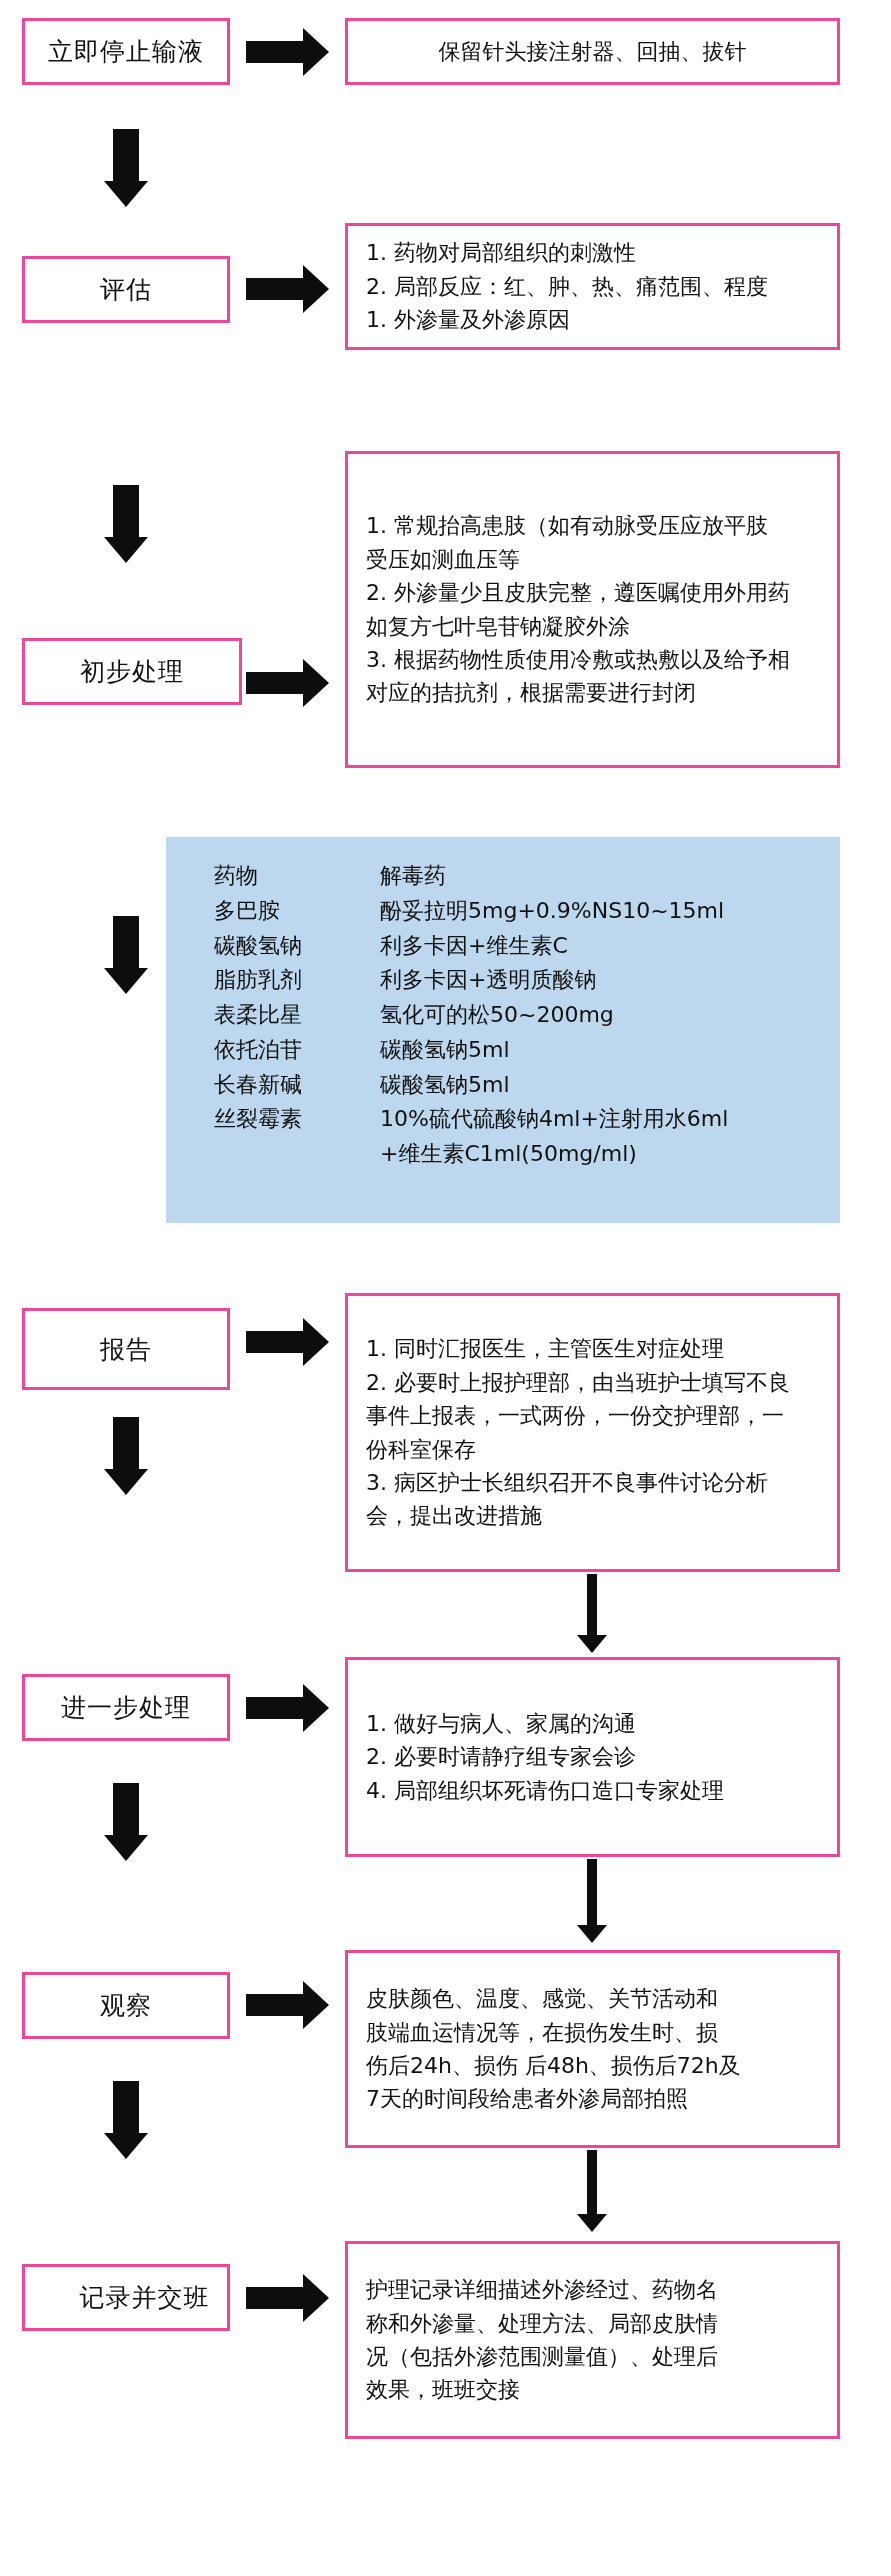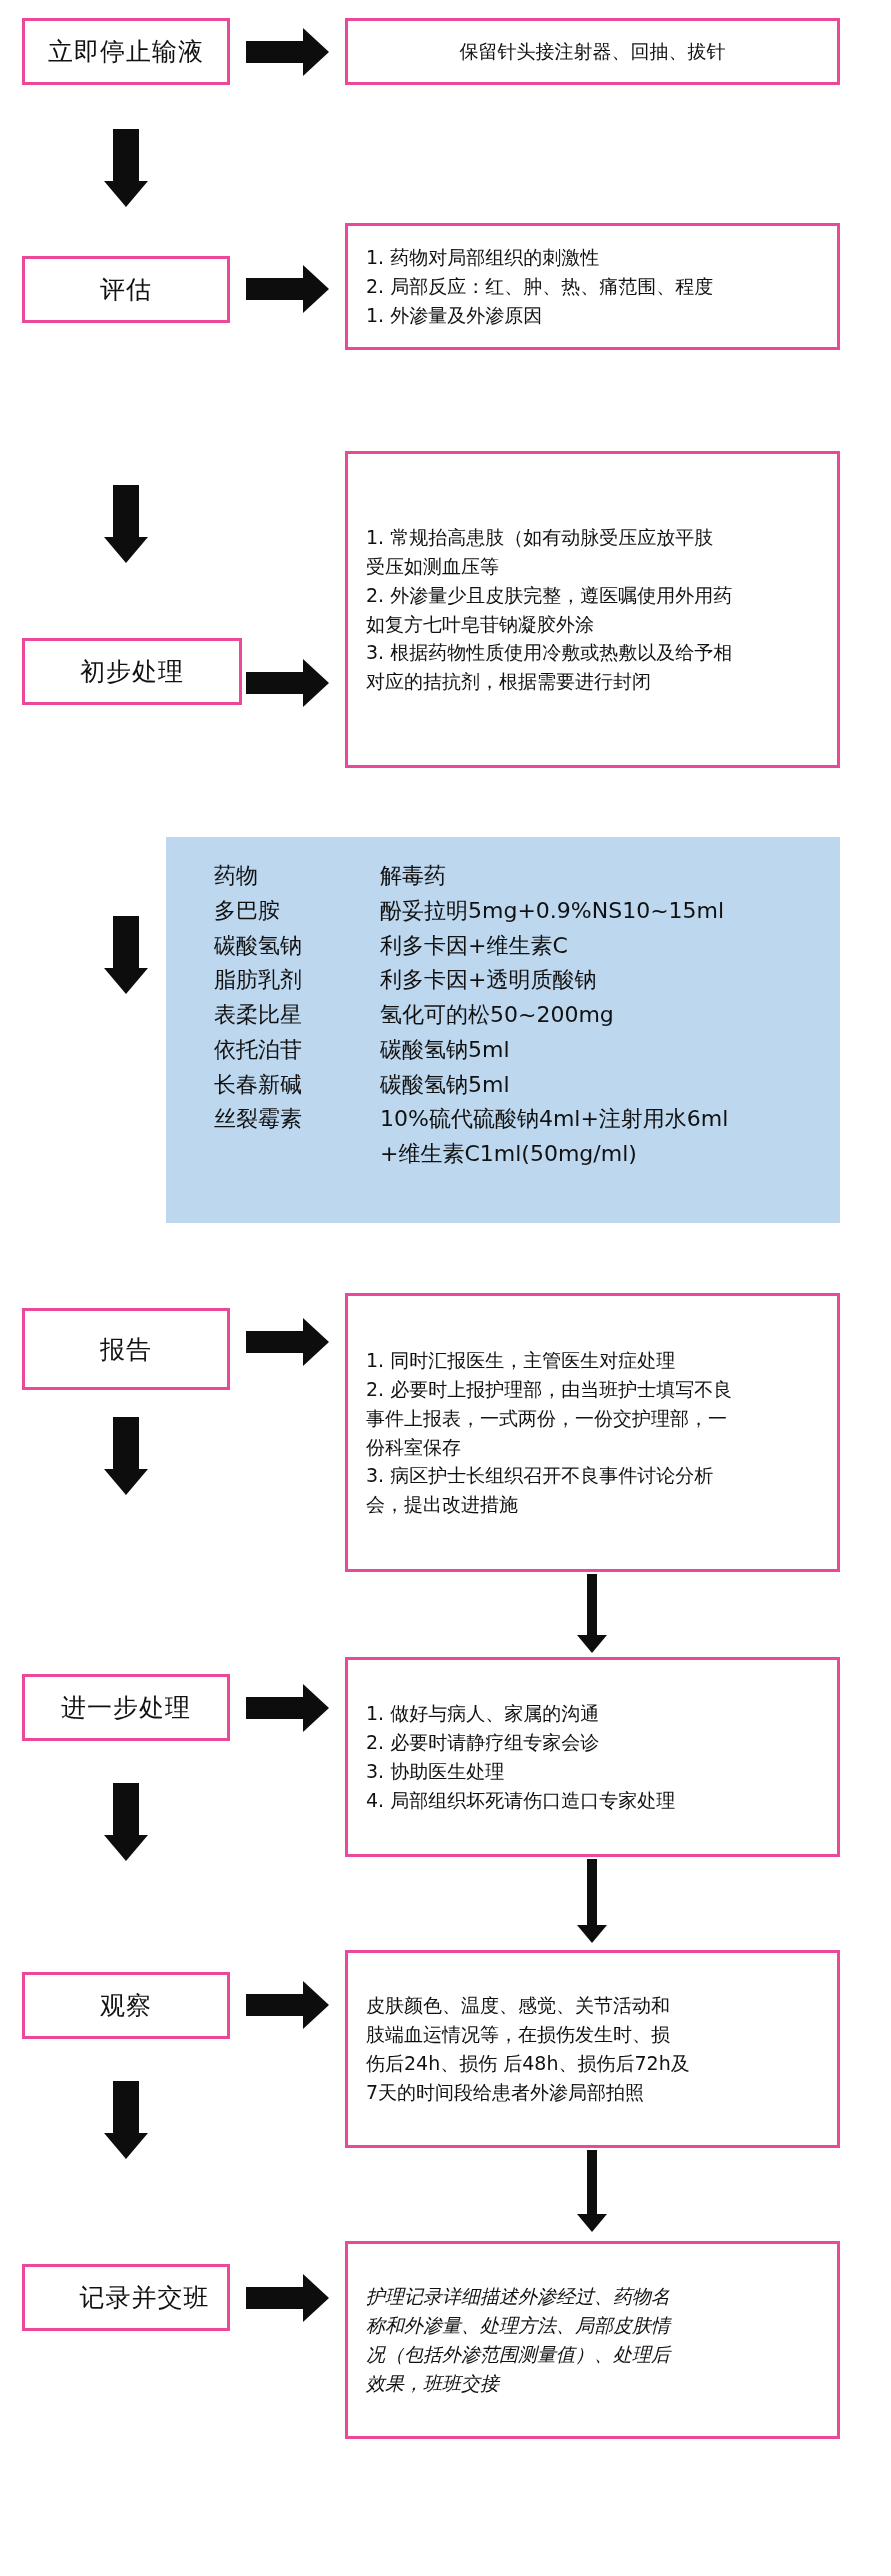"保留针头接注射器、回抽、拔针" .detail .lines { font-size: 19px -> 22px }
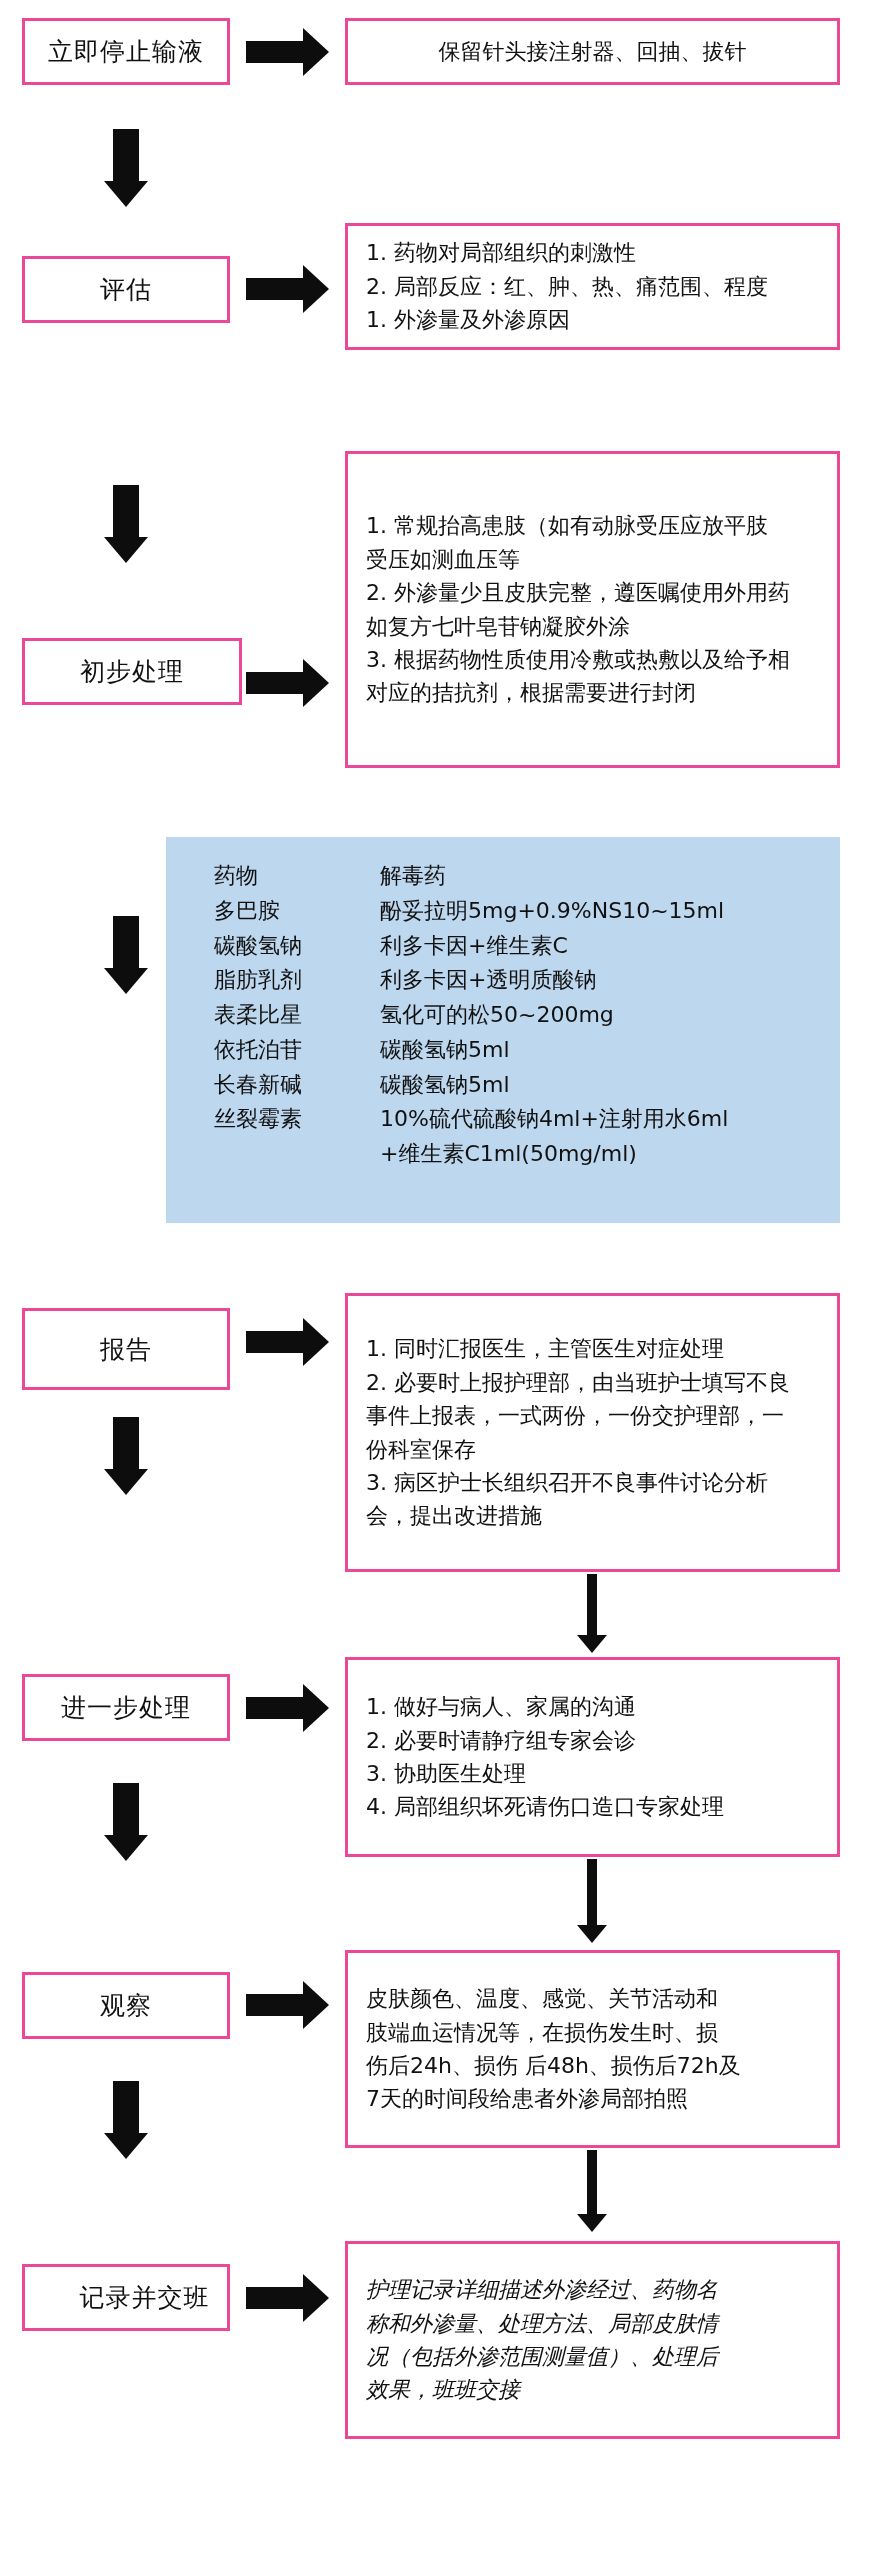"3. 协助医生处理" div { html: <div>3. 协助医生处理</div> -> none }
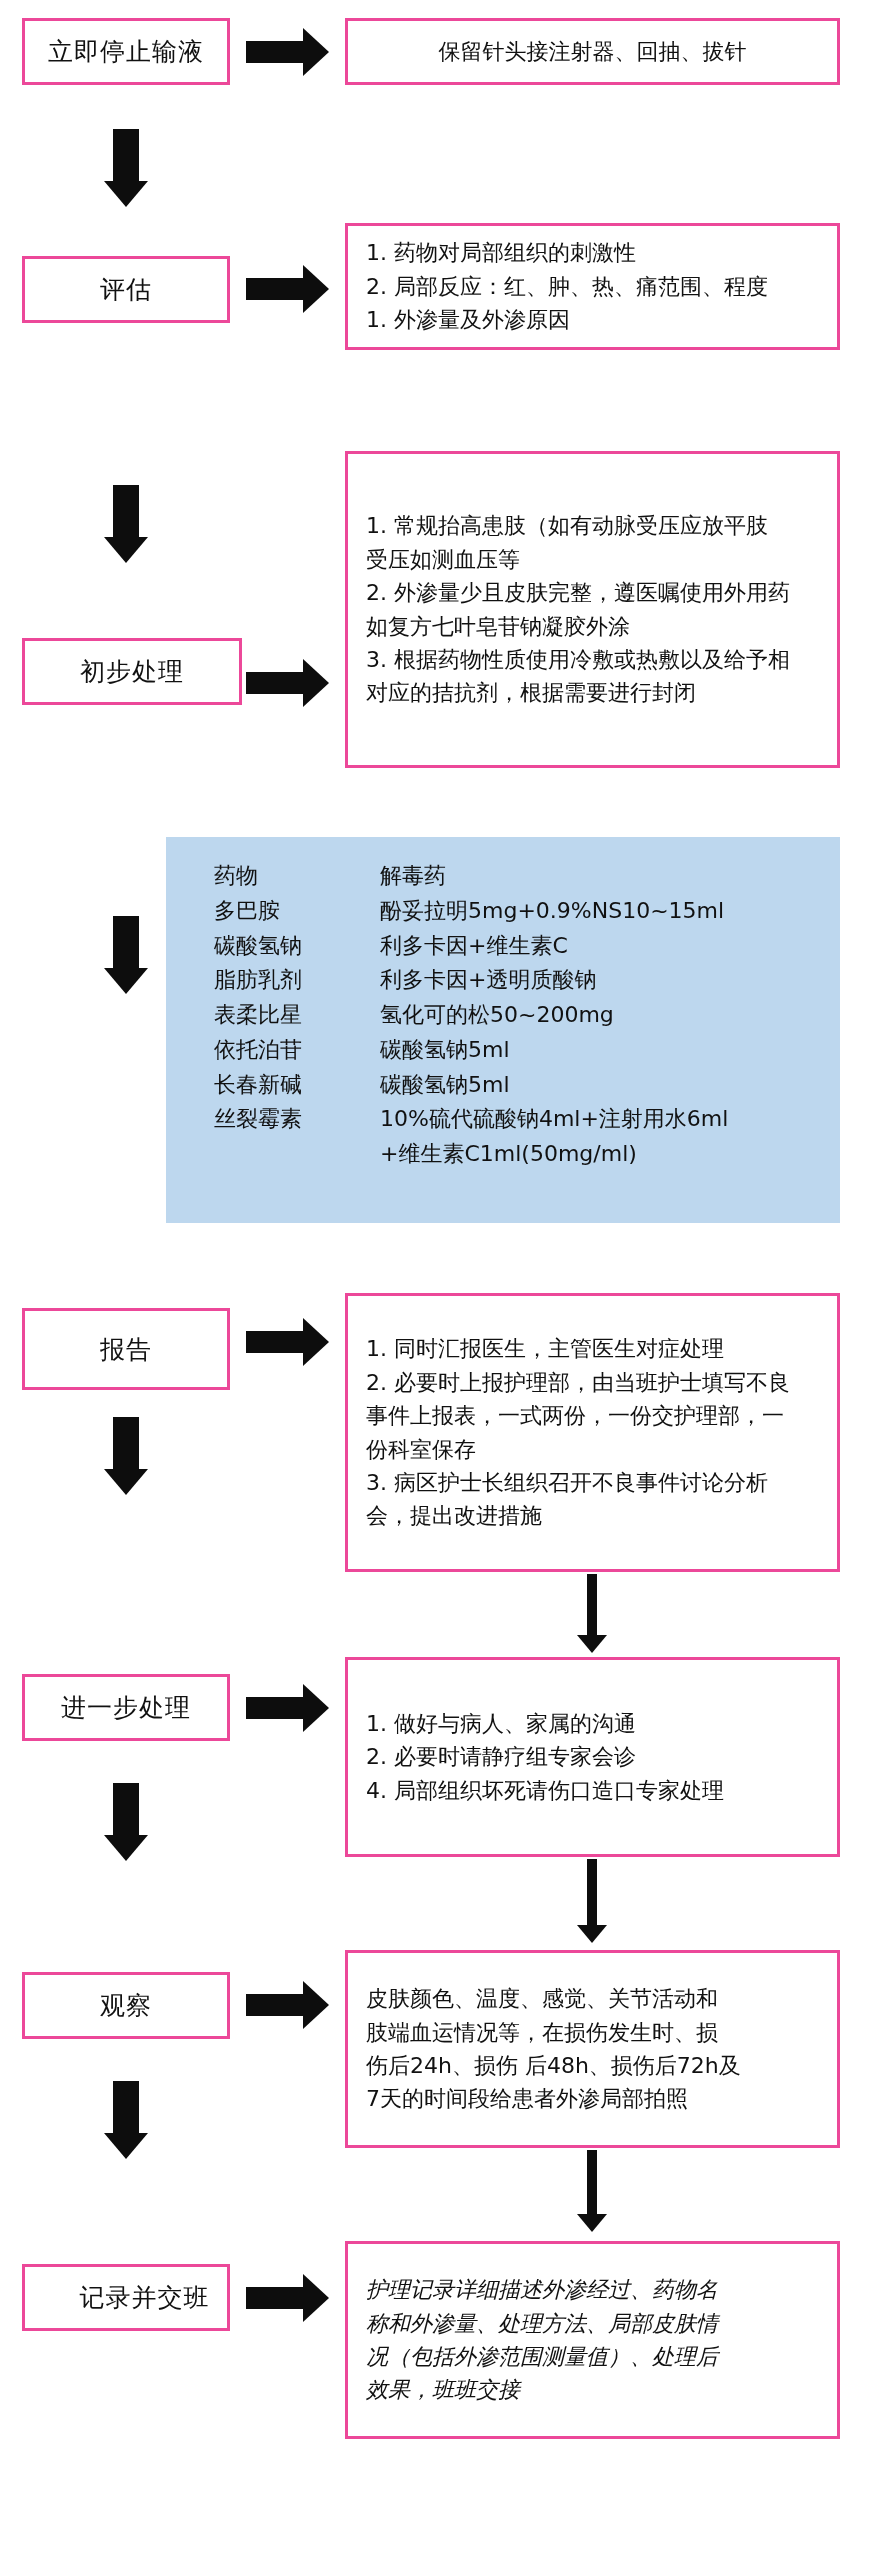"护理记录详细描述外渗经过、药物名" div.node { font-style: italic -> none }
